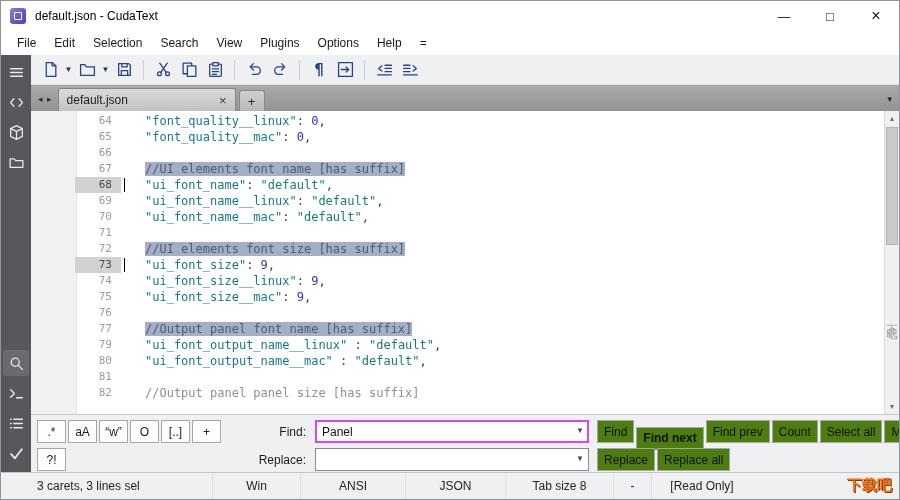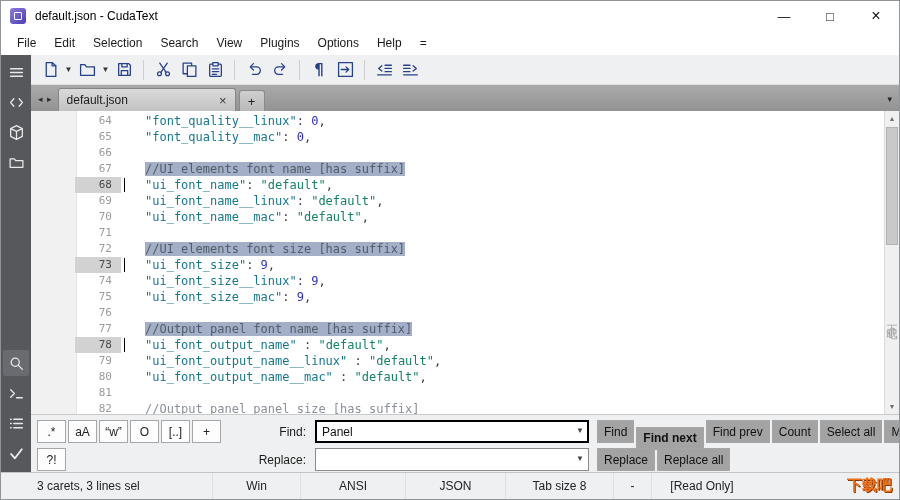"78" div.ed-line { html: <div><div>78</div><div><span></span><span>"ui_font_output_name"</span><span> : </span><span>"default"</span><span>,</span></div></div> -> none }
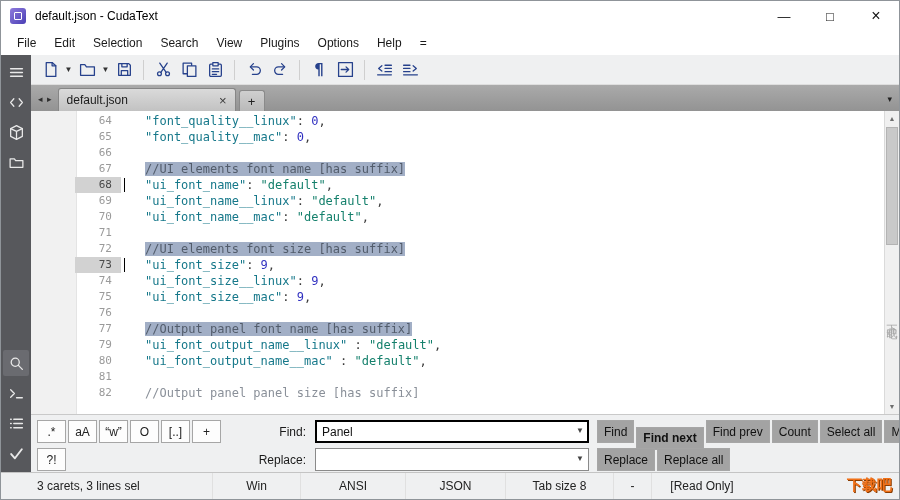"Panel" .finput.focused { border: 2px solid #000000 -> 2px solid #d946ef }
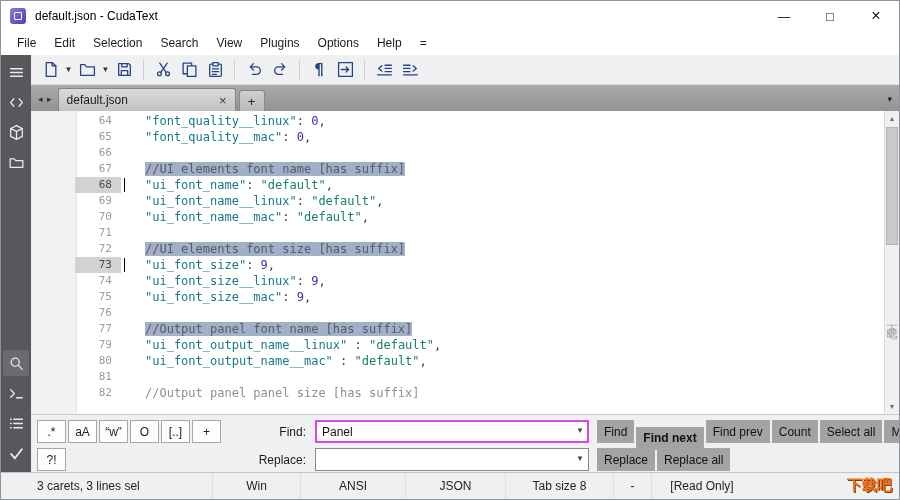"Find" .fbtn { background: #a3a3a3 -> #4d7c0f }
